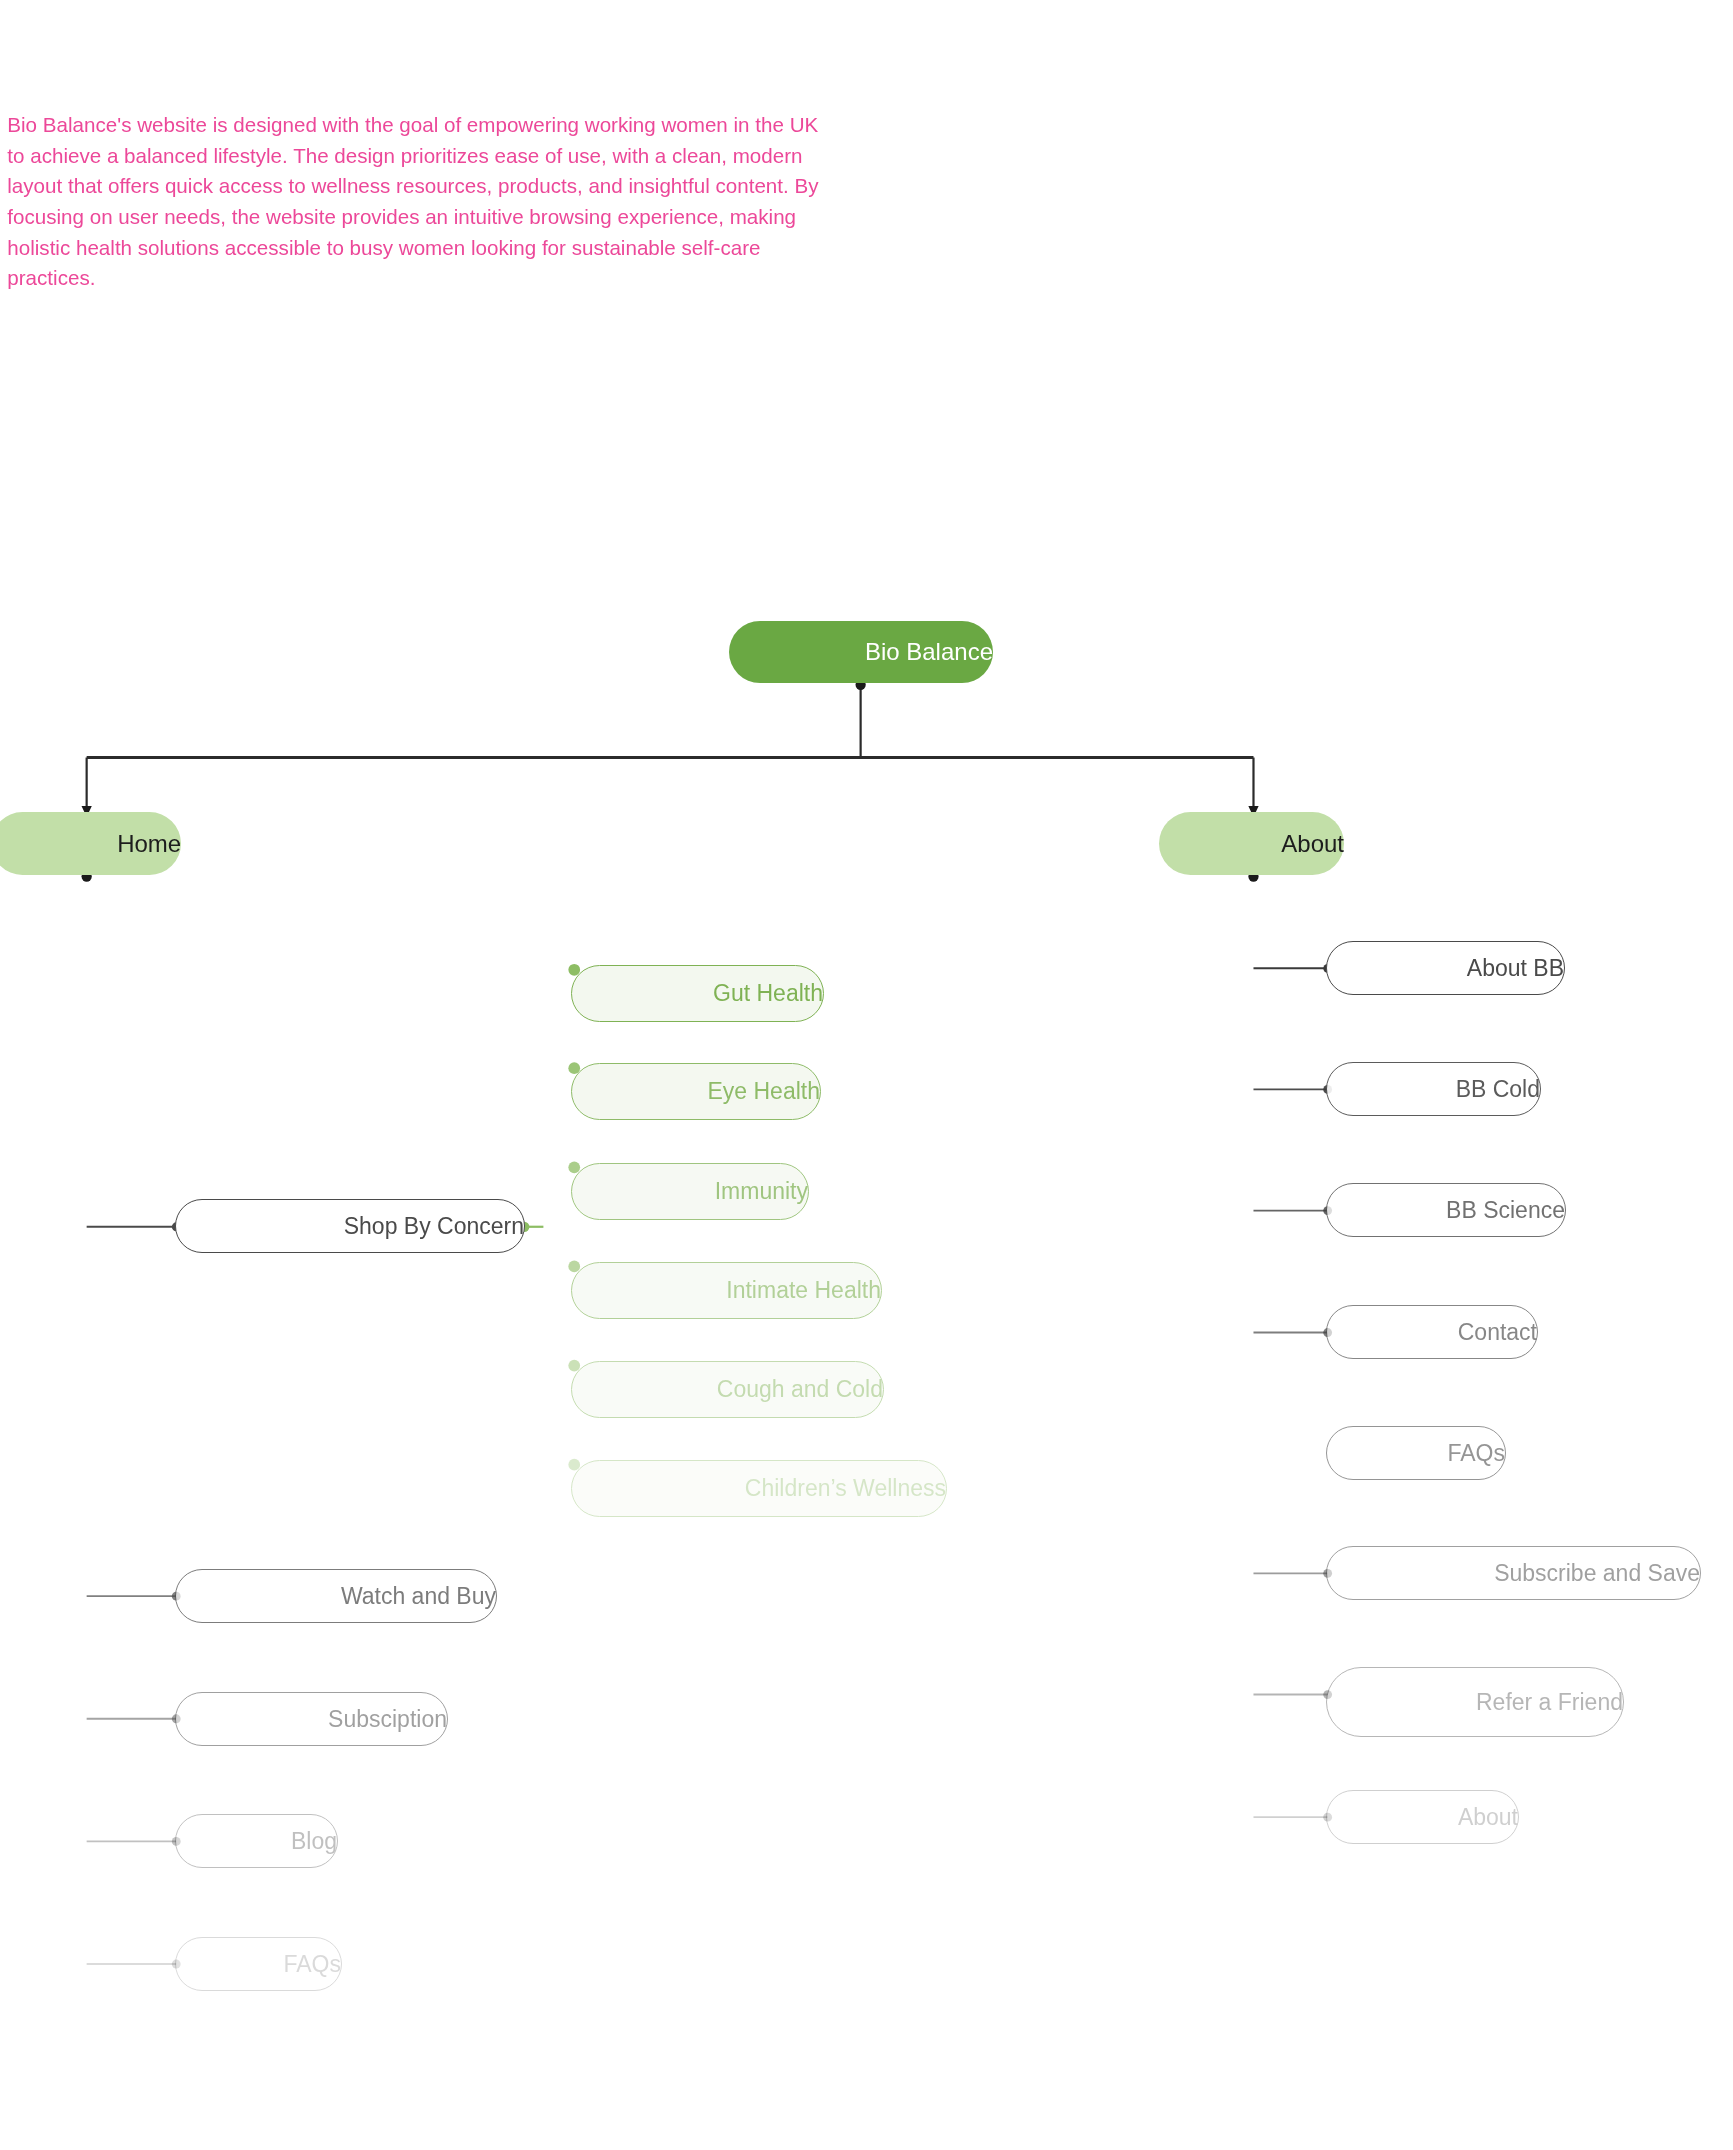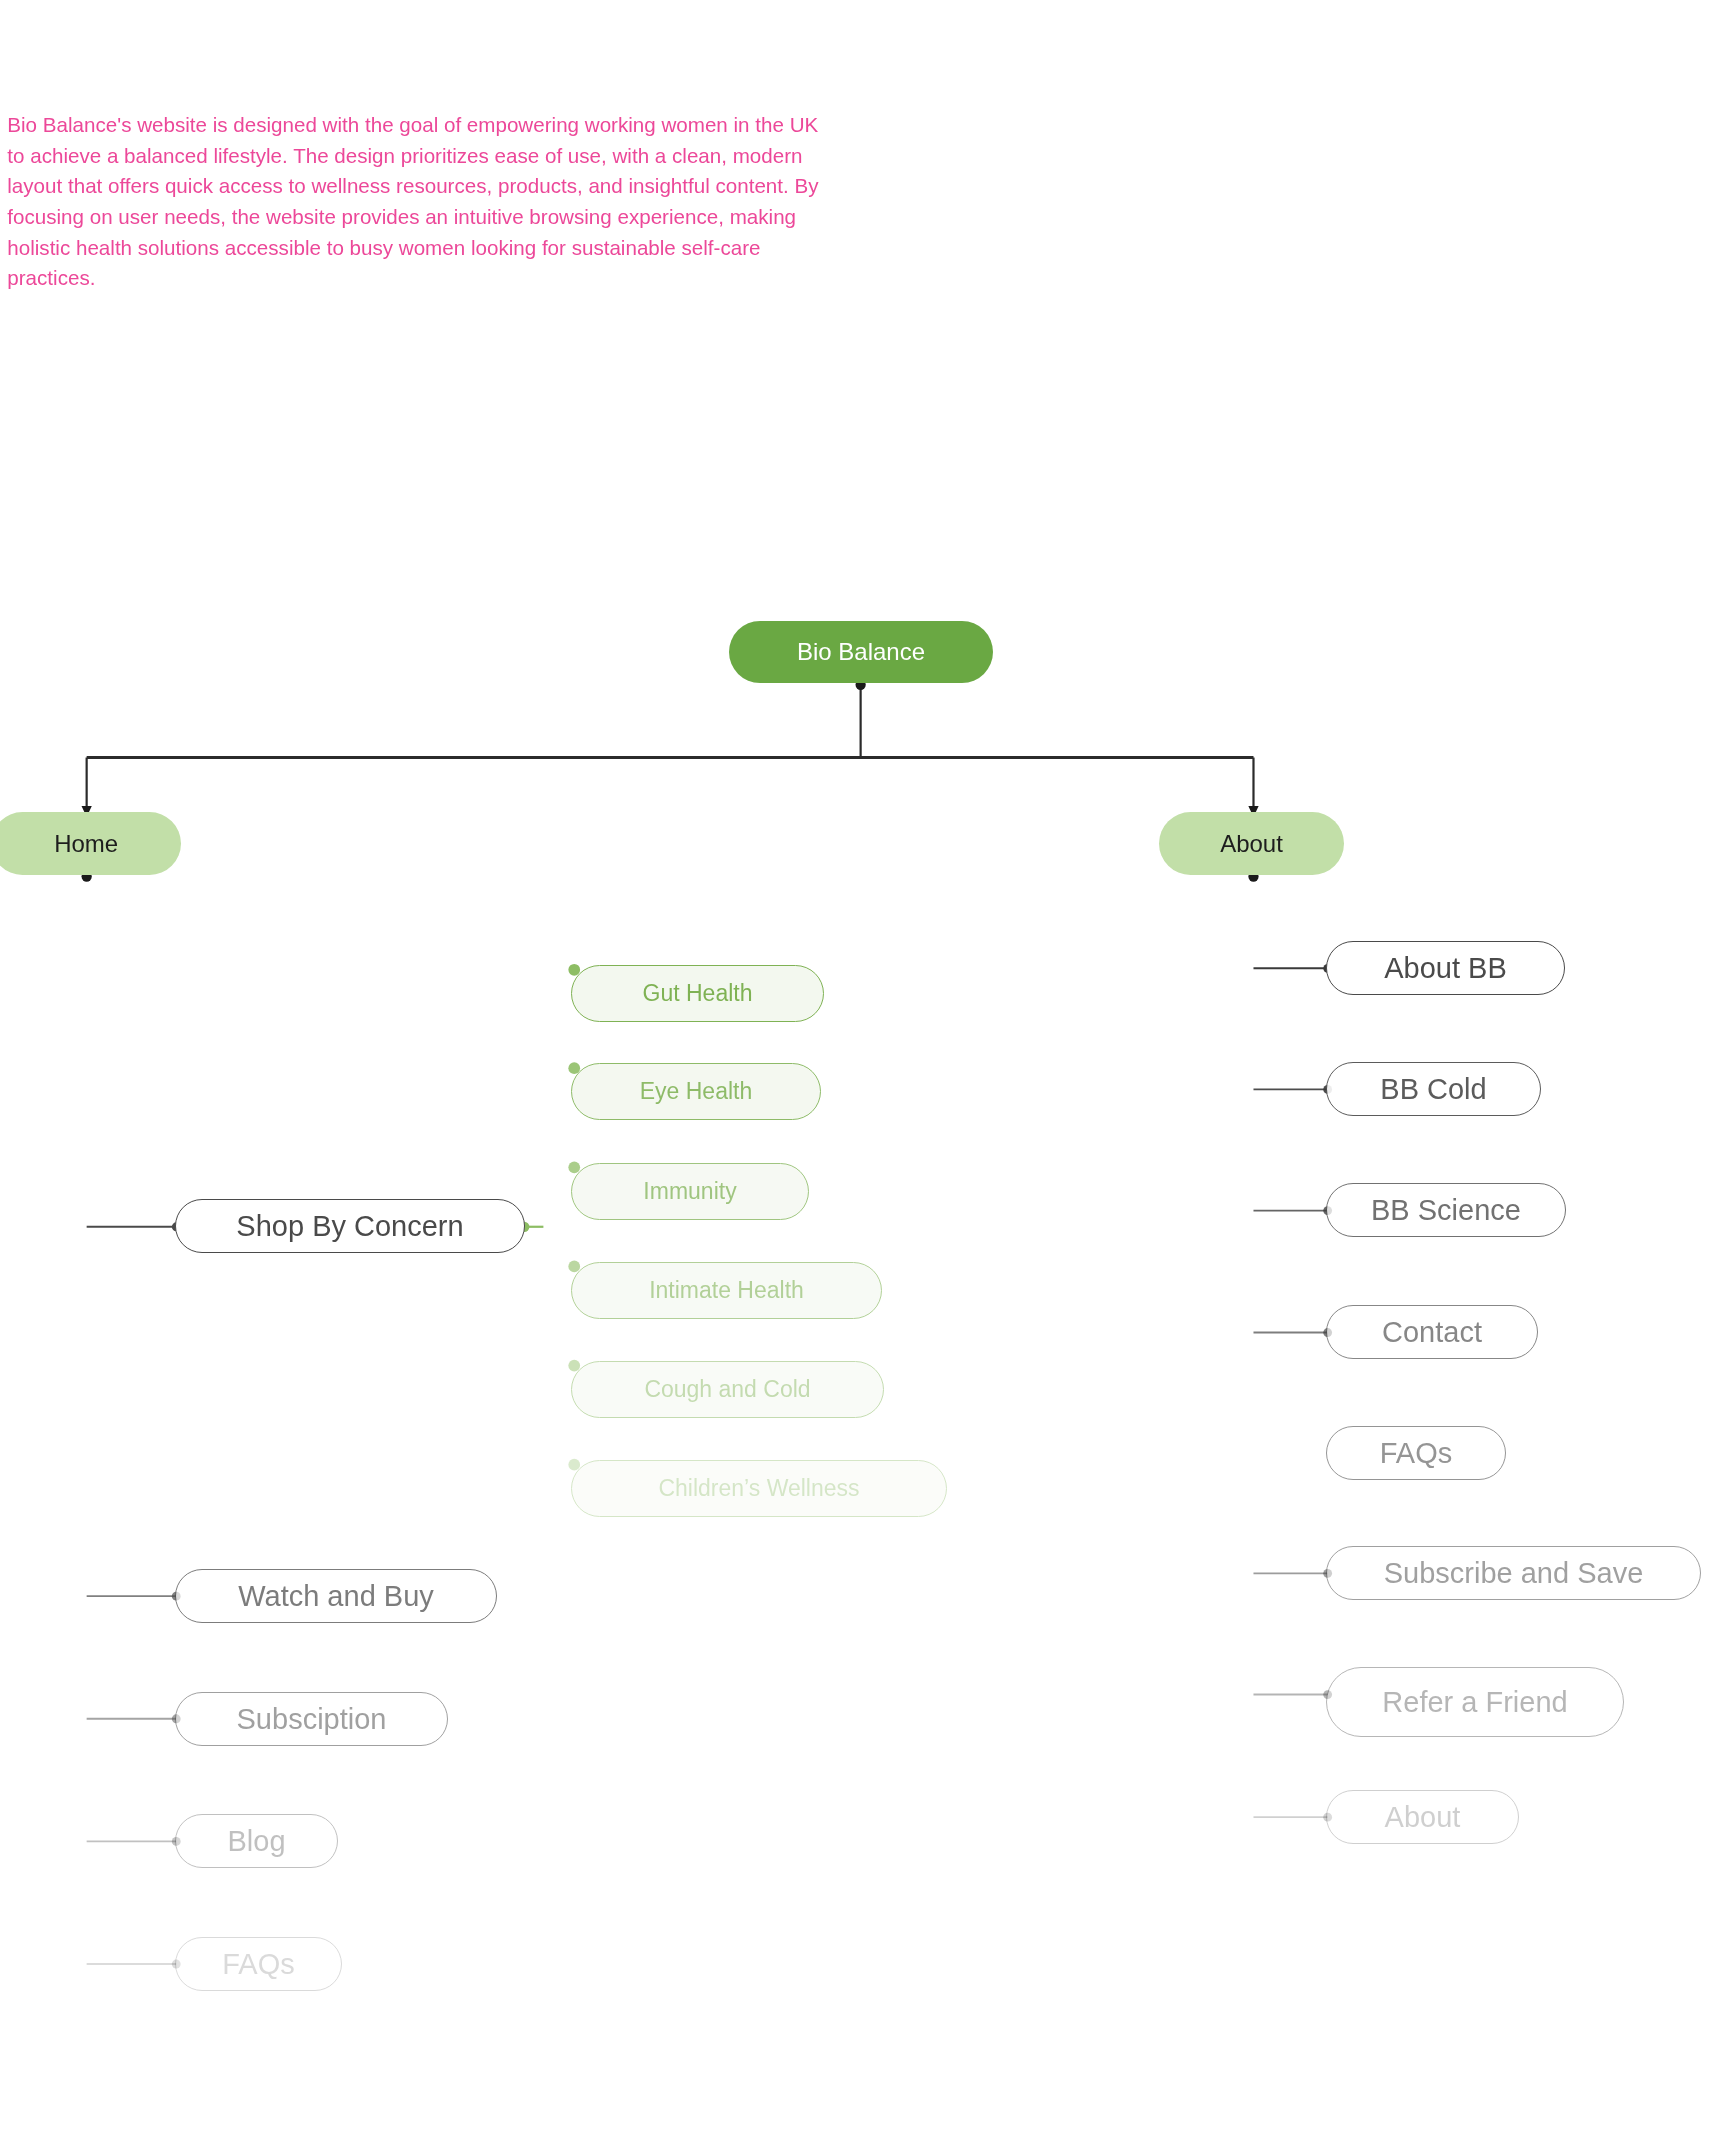"Bio Balance" .node { justify-content: center -> flex-end }
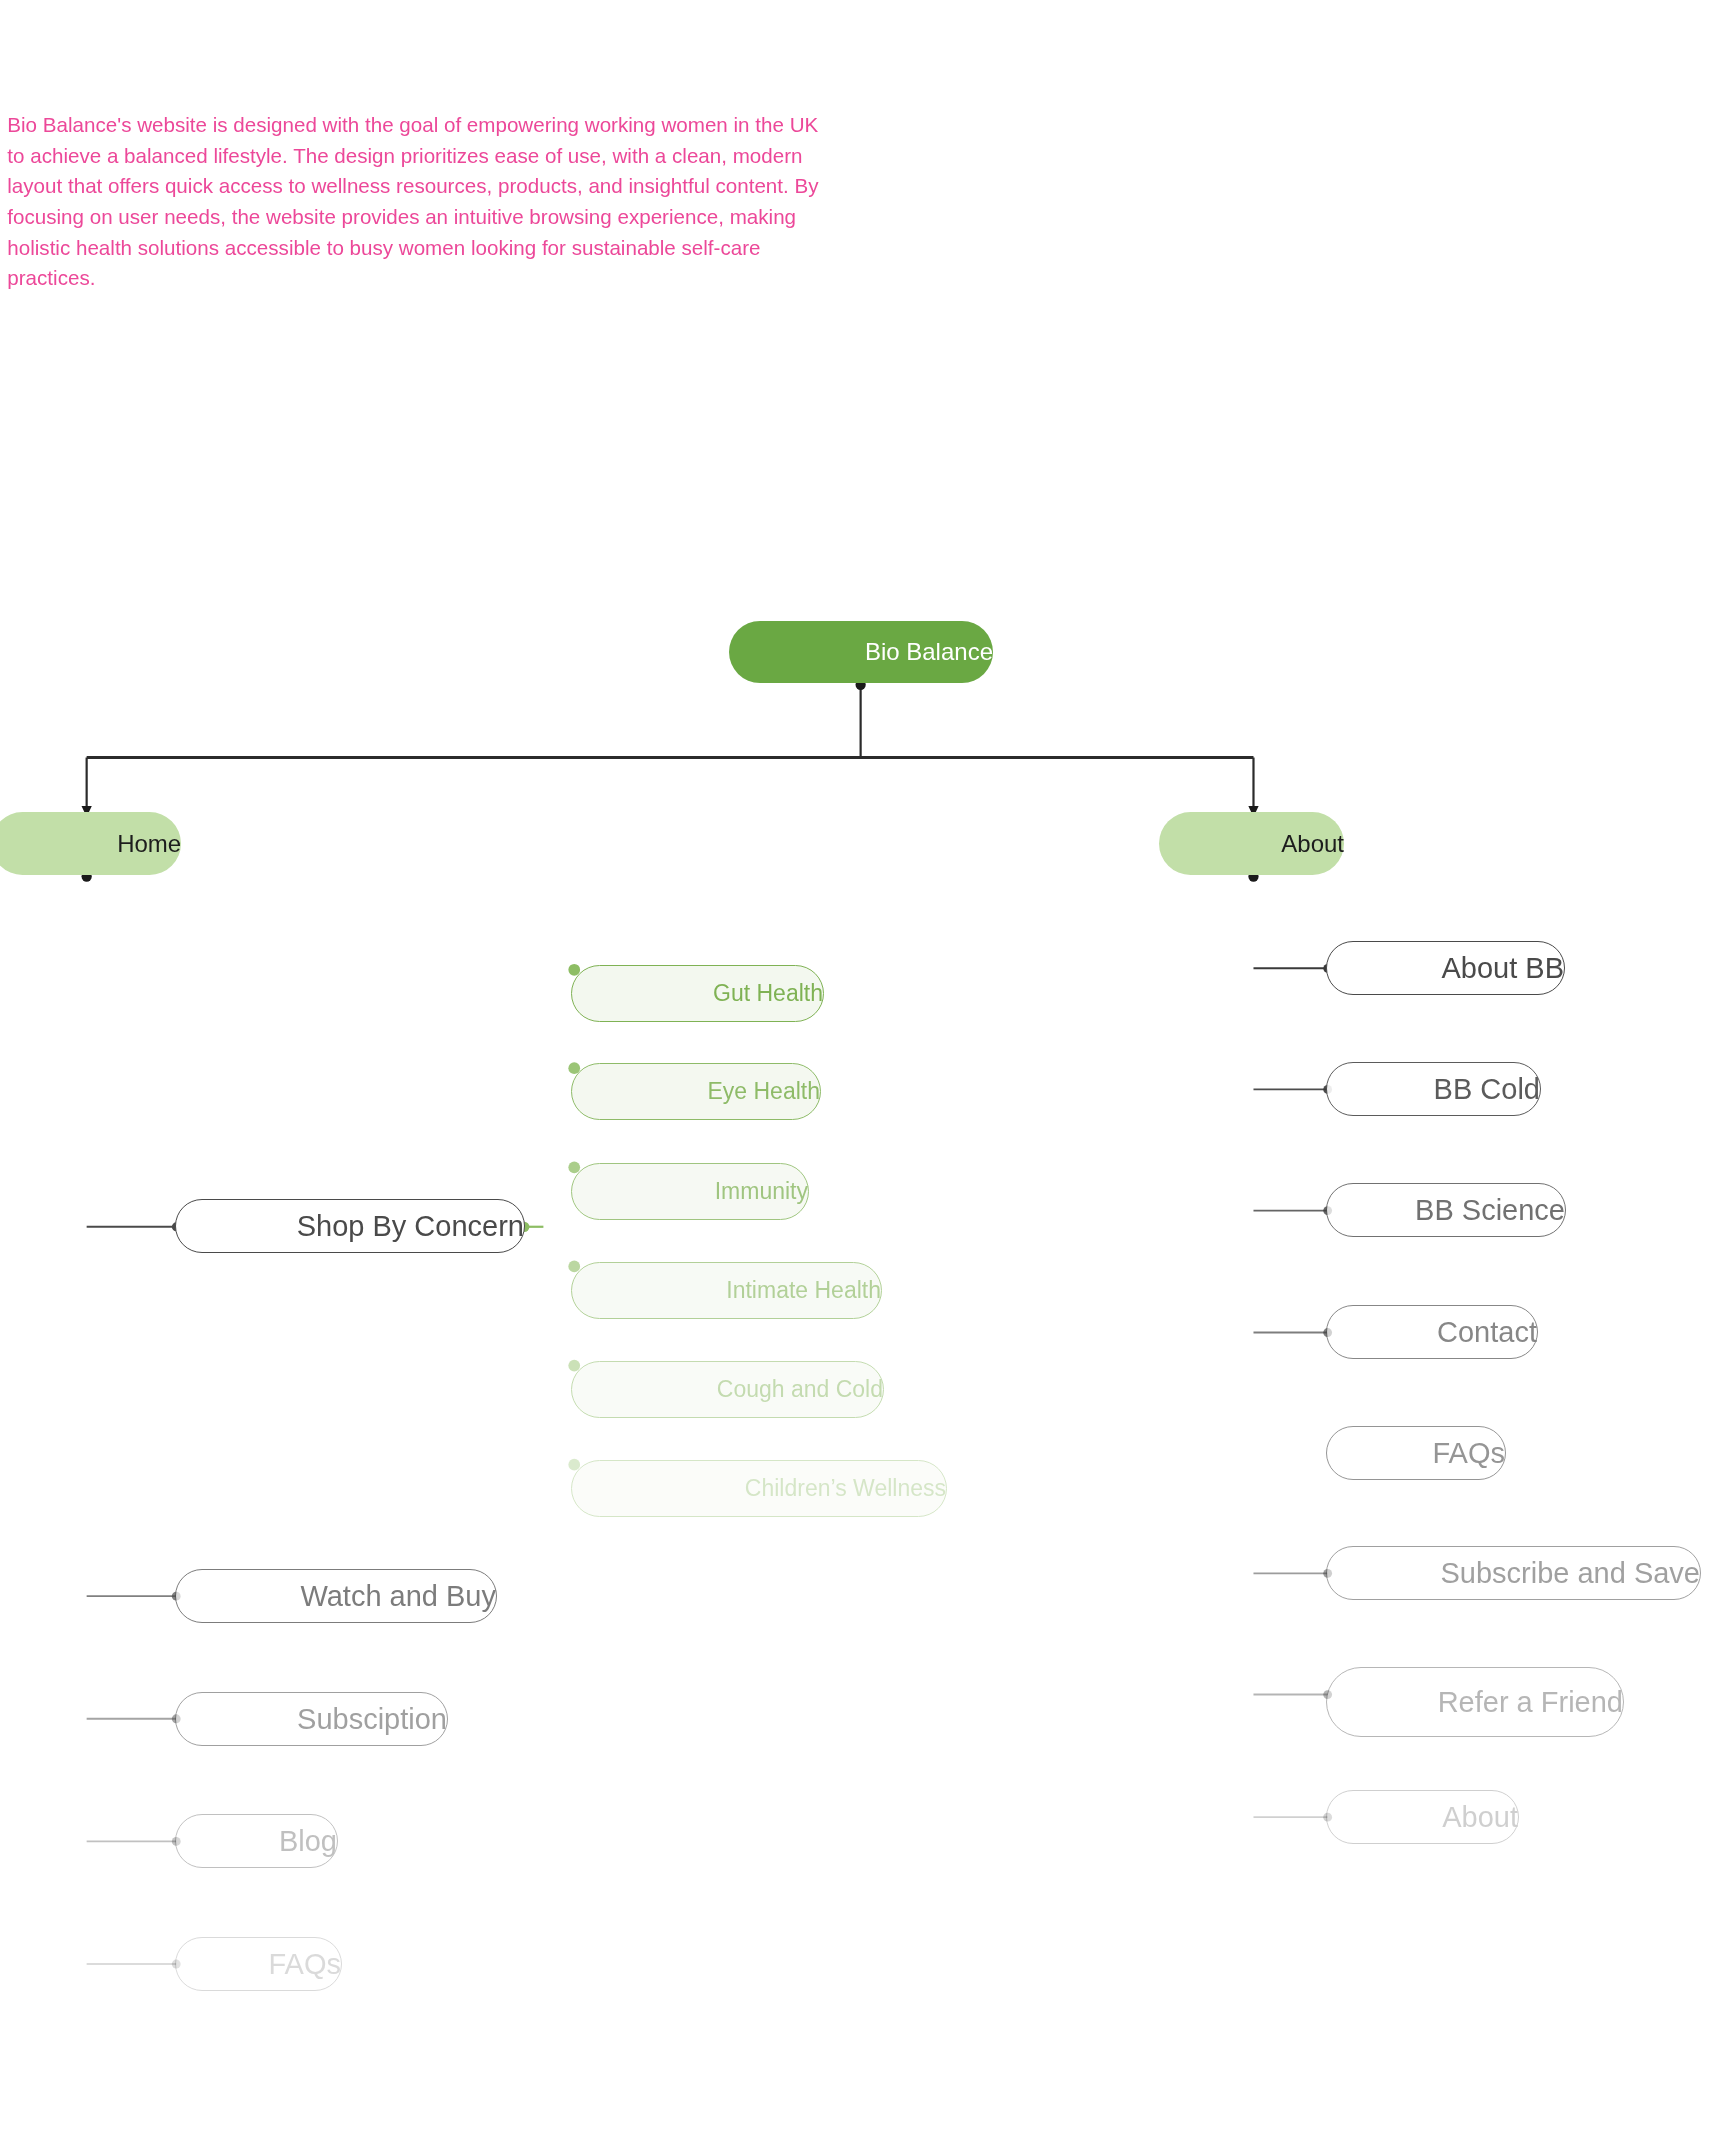"About BB" .node-plain { font-size: 29px -> 23px }
